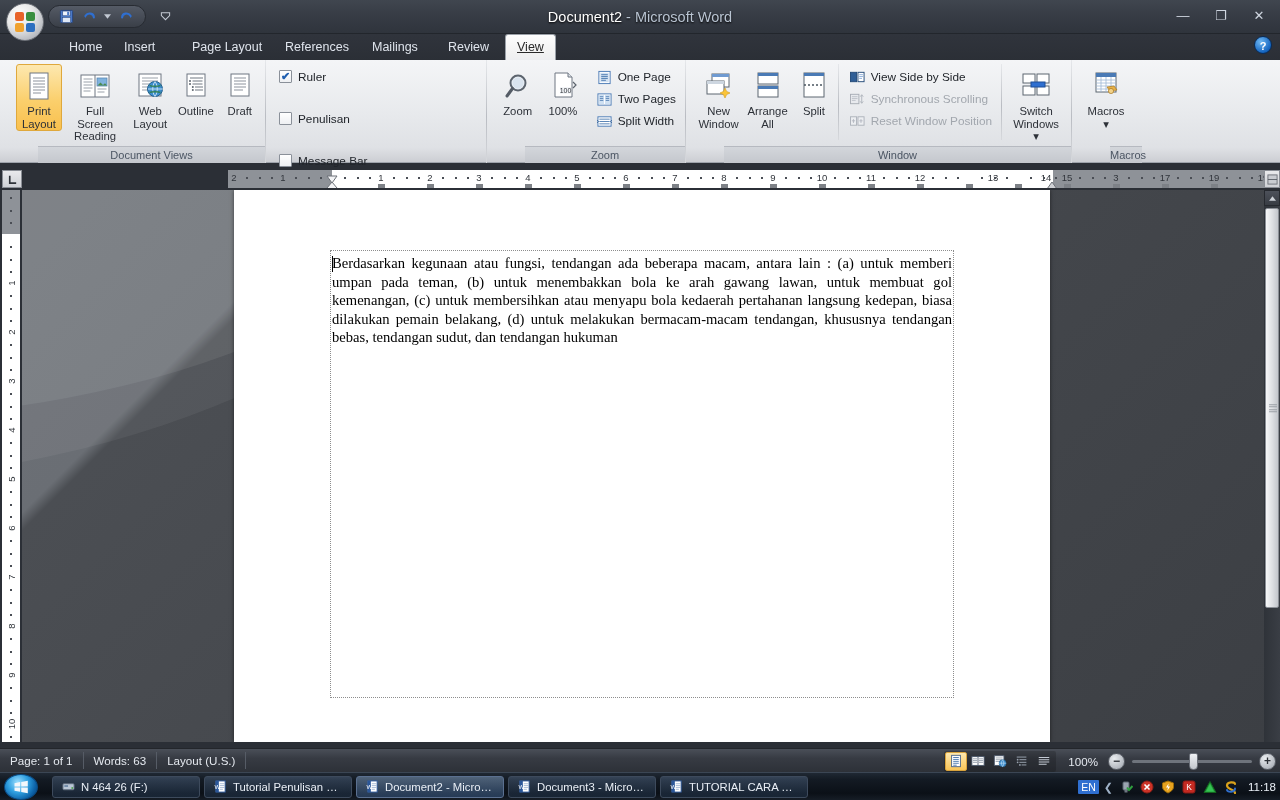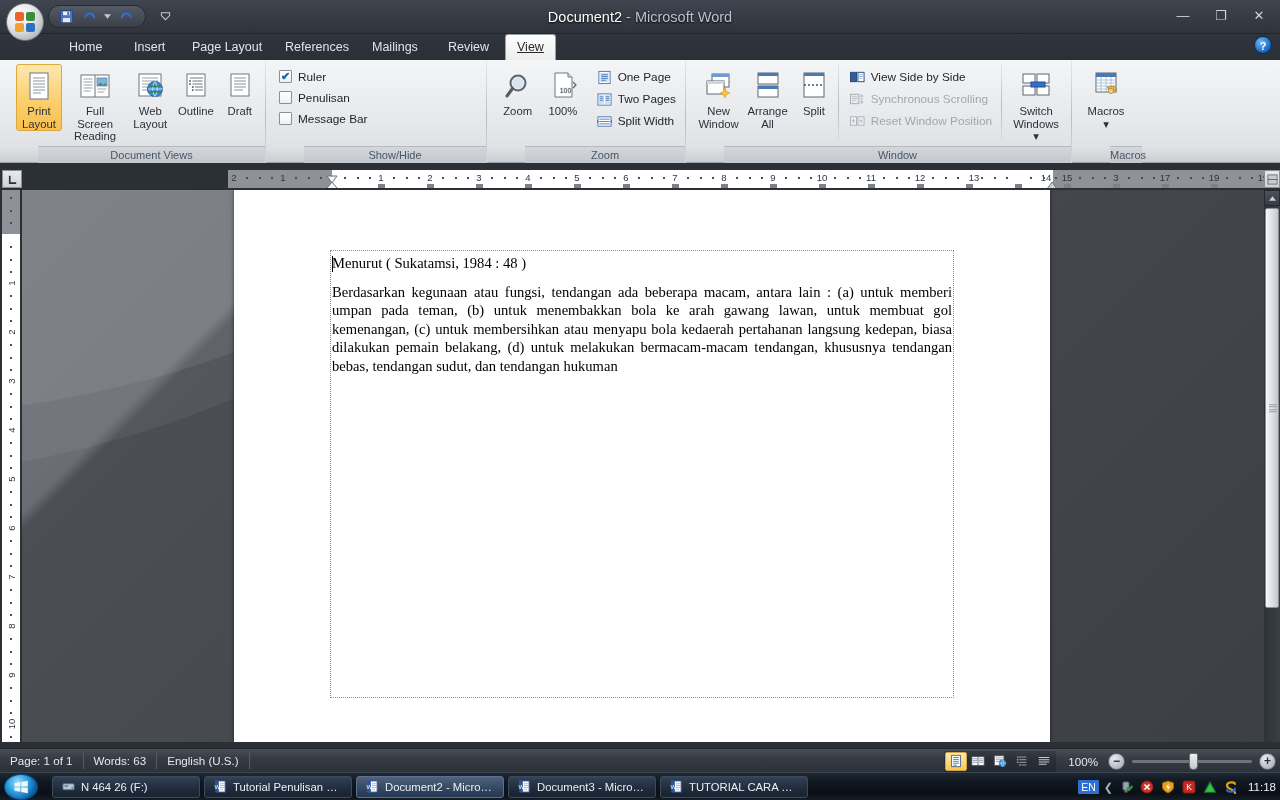"Insert" div.tab { left: 123px -> 113px }
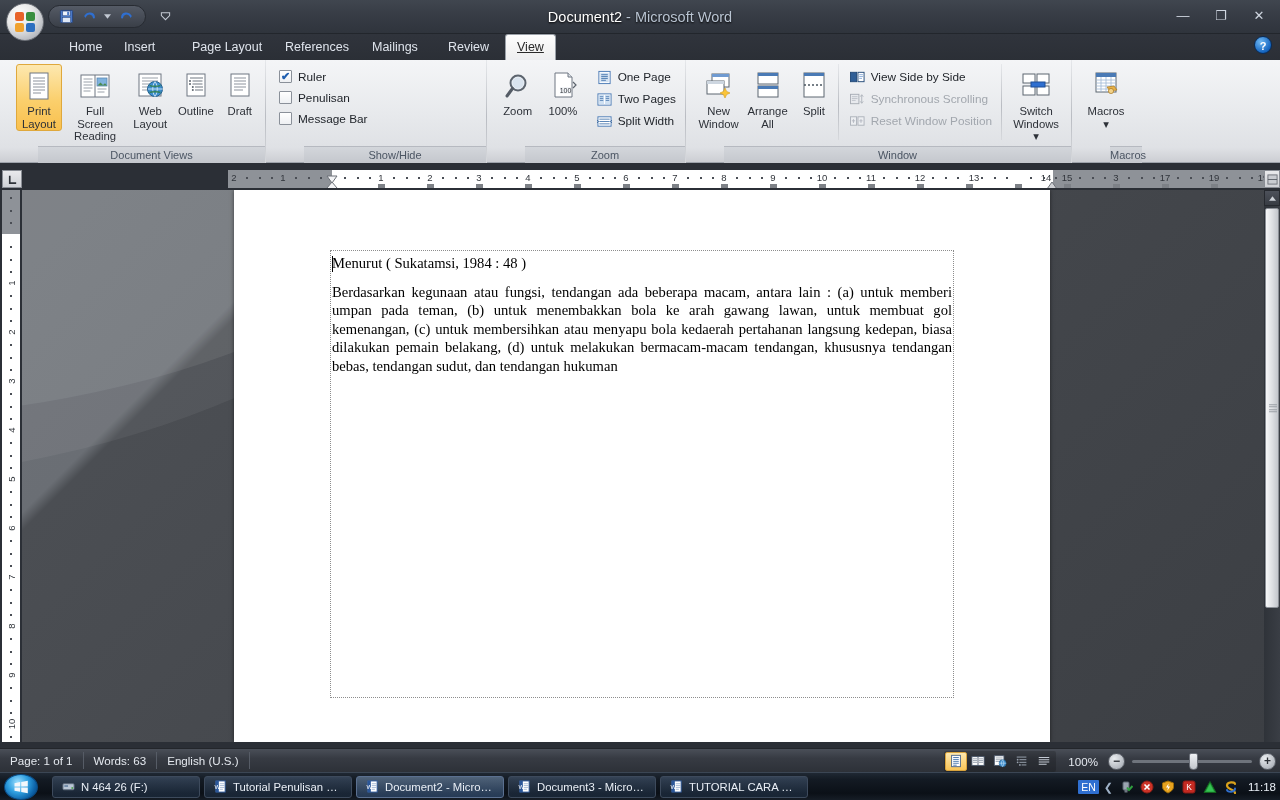"Ruler" div { gap: none -> 21px }
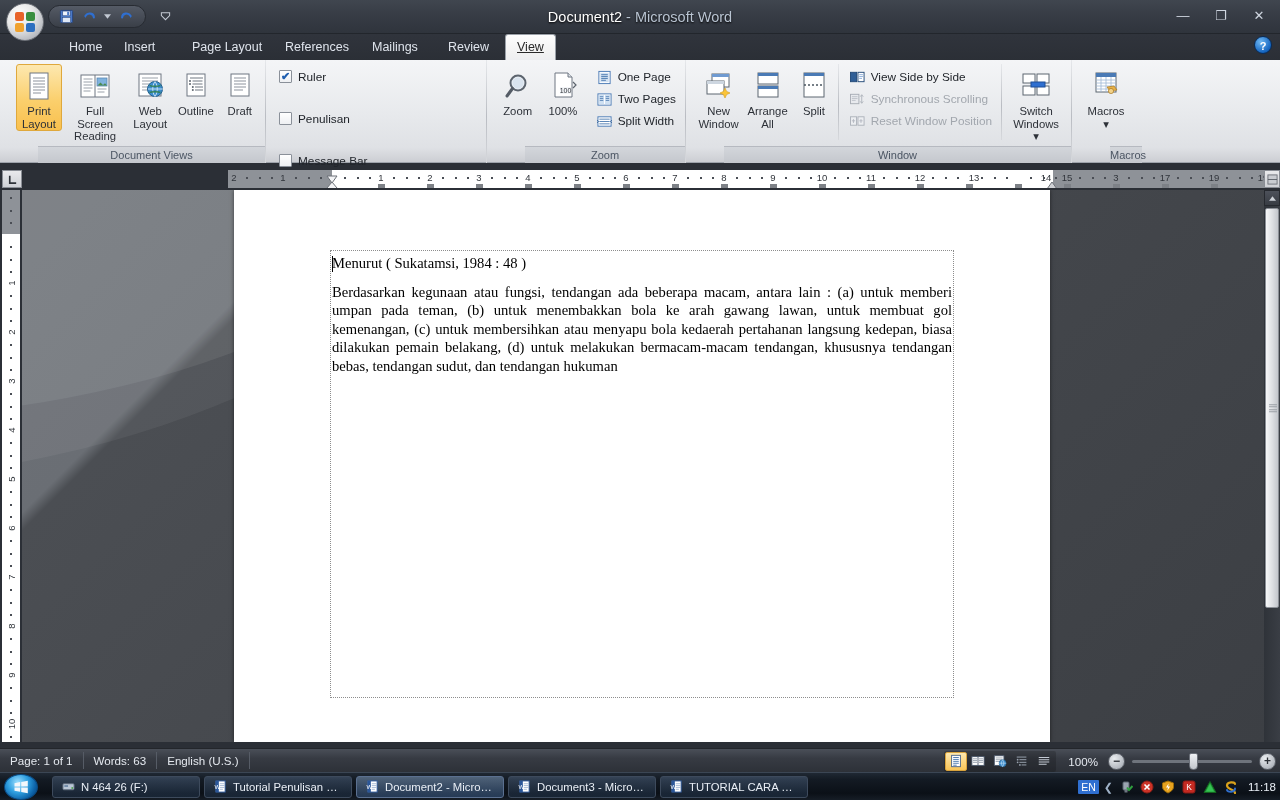"13" div.tk { left: 746px -> 765px }
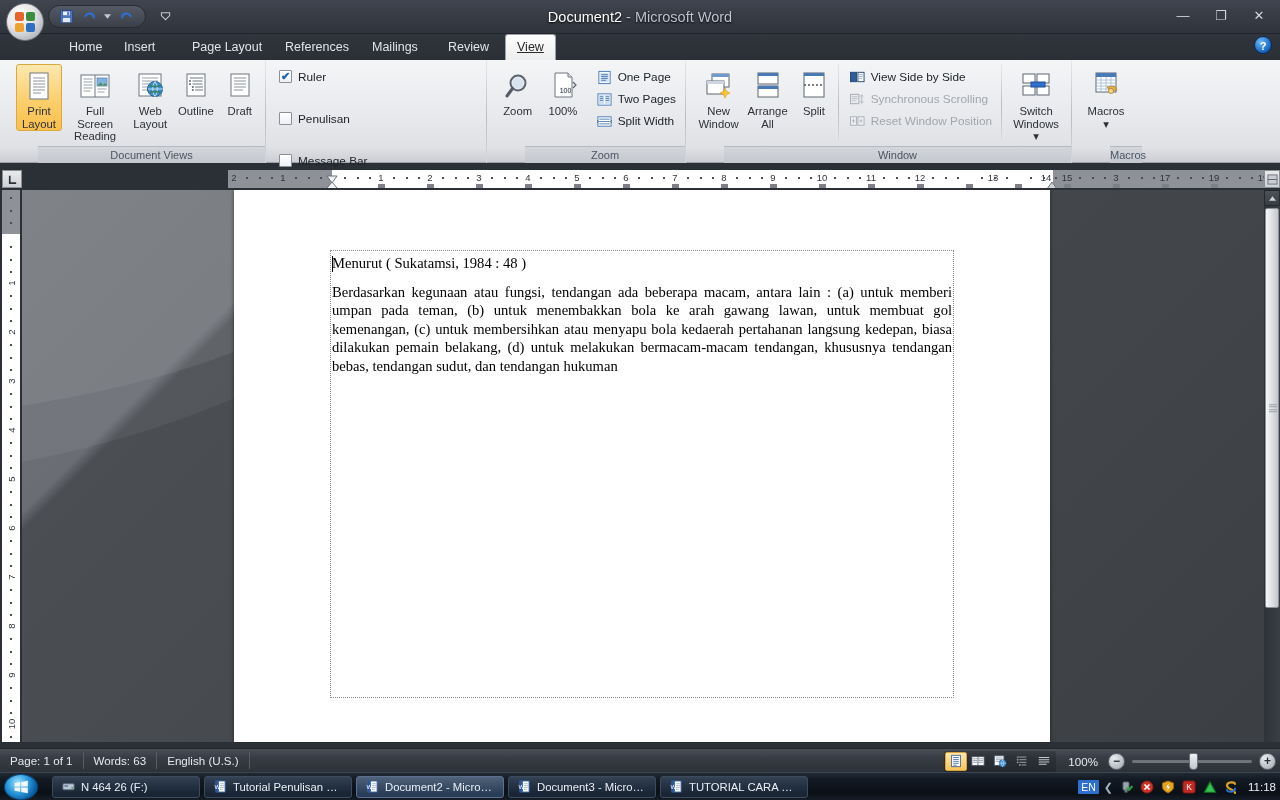"Menurut ( Sukatamsi, 1984 :" p { html: <p>Menurut ( Sukatamsi, 1984 : 48 )</p> -> none }
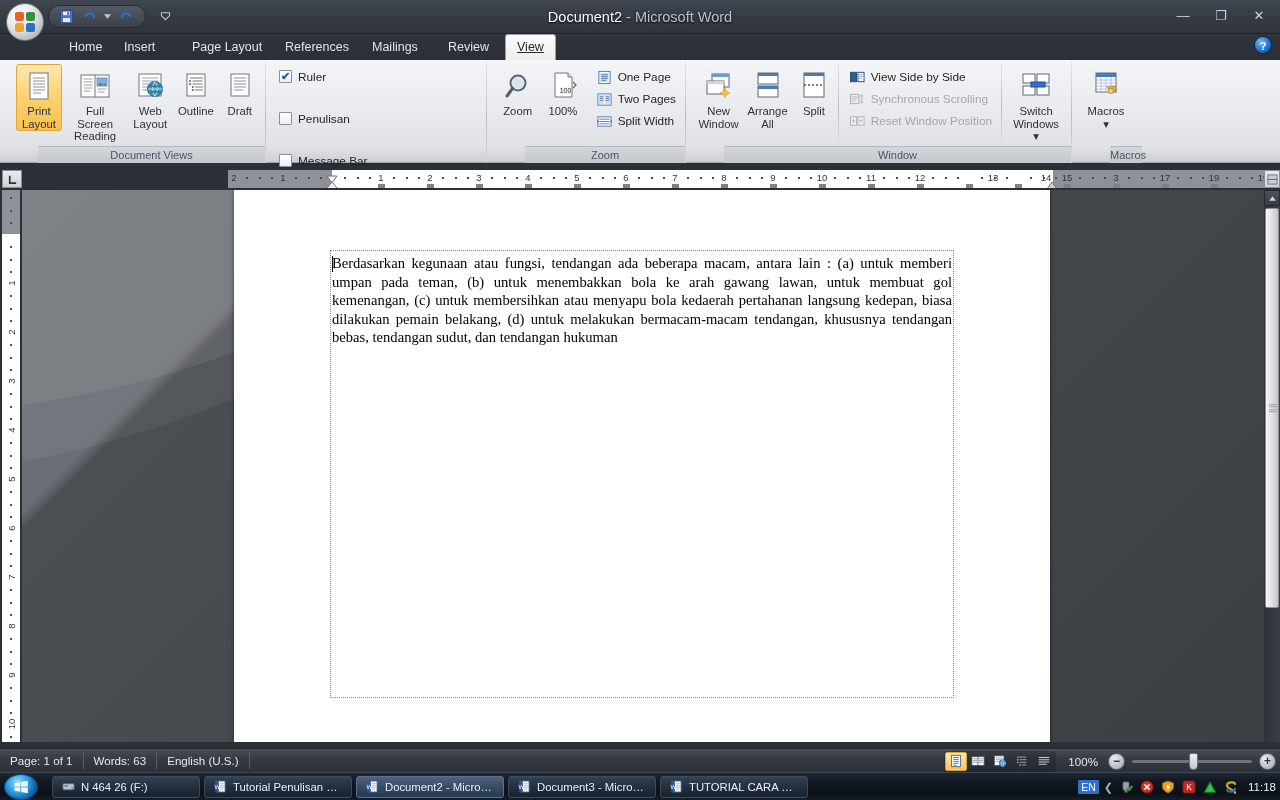"English (U.S.)" div.sb-item { text: English -> Layout }
